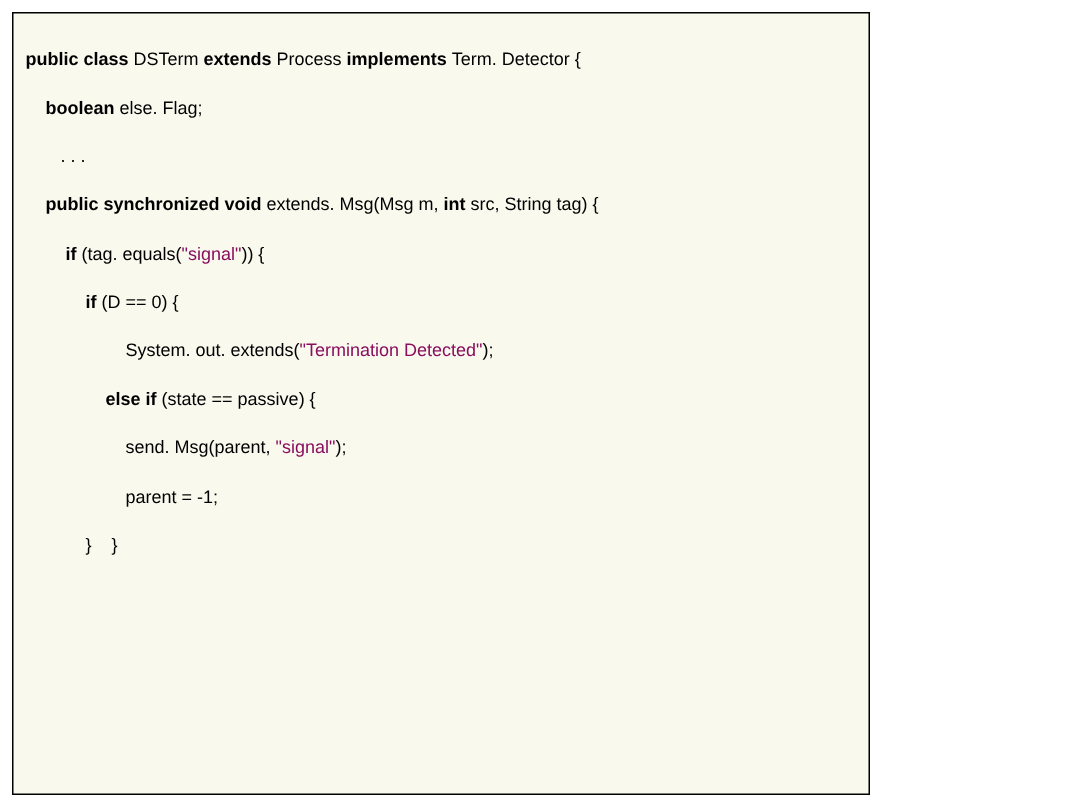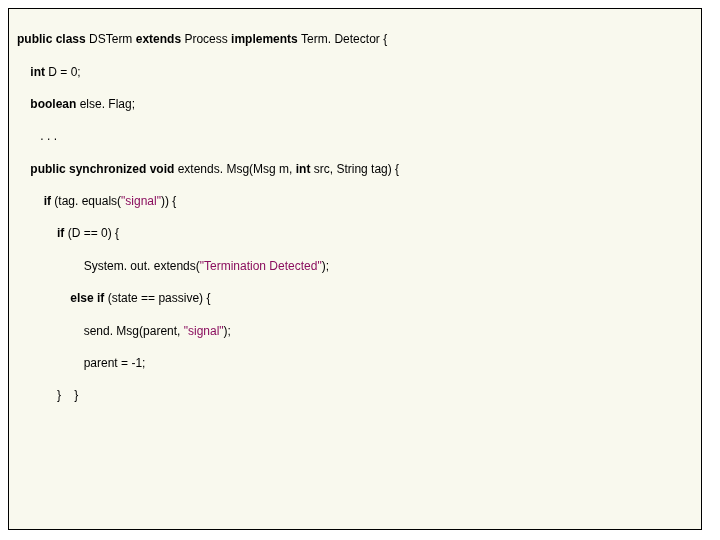"public class DSTerm extends Process" .code-box { width: 694px -> 572px }
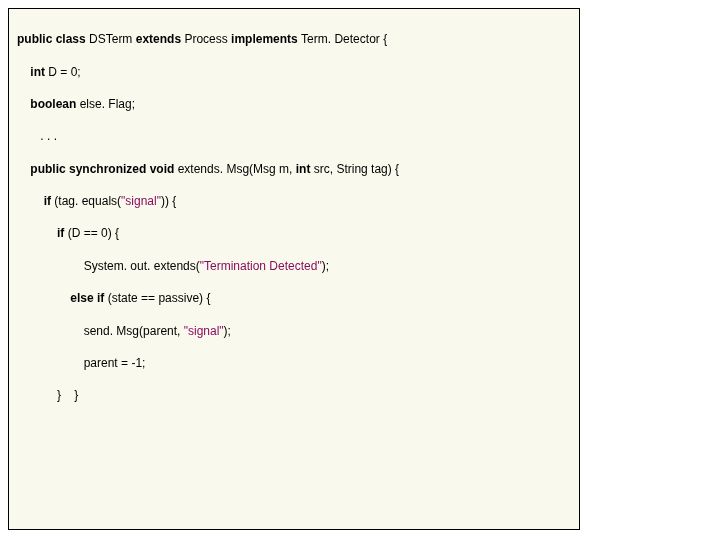"int D = 0;" span.ln { html: <span><span> int </span><span>D = 0;</span></span> -> none }
